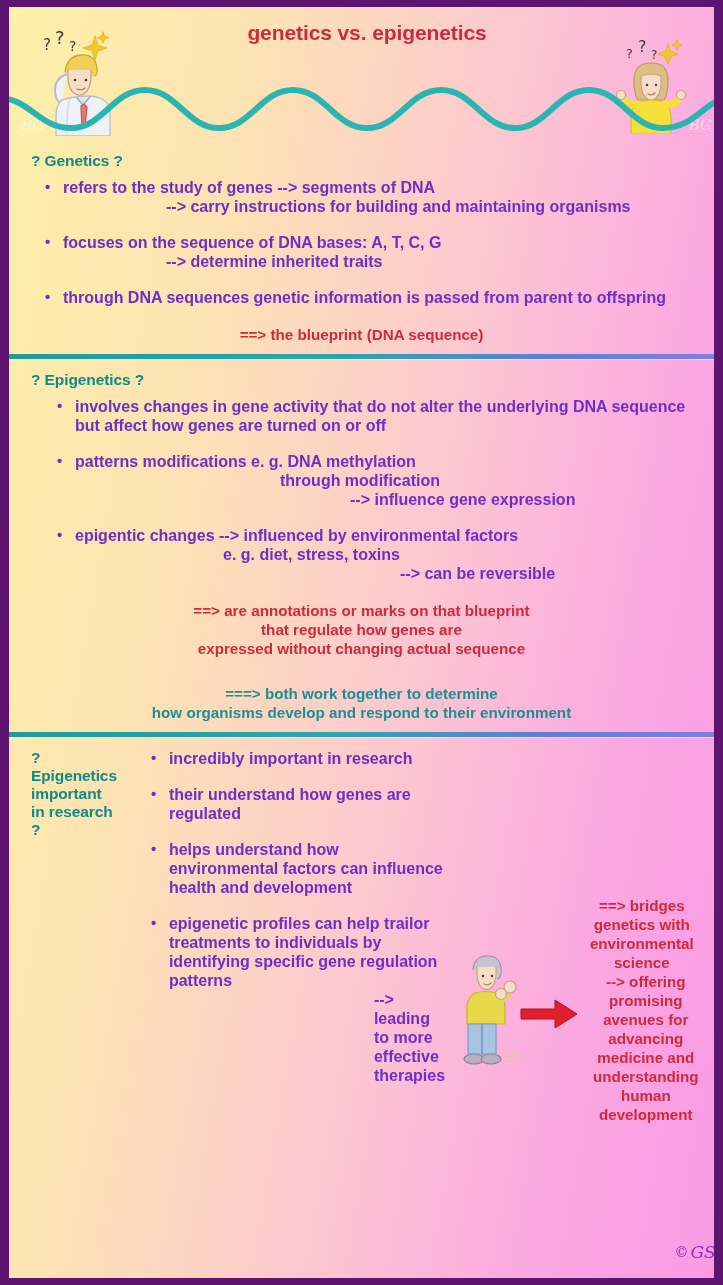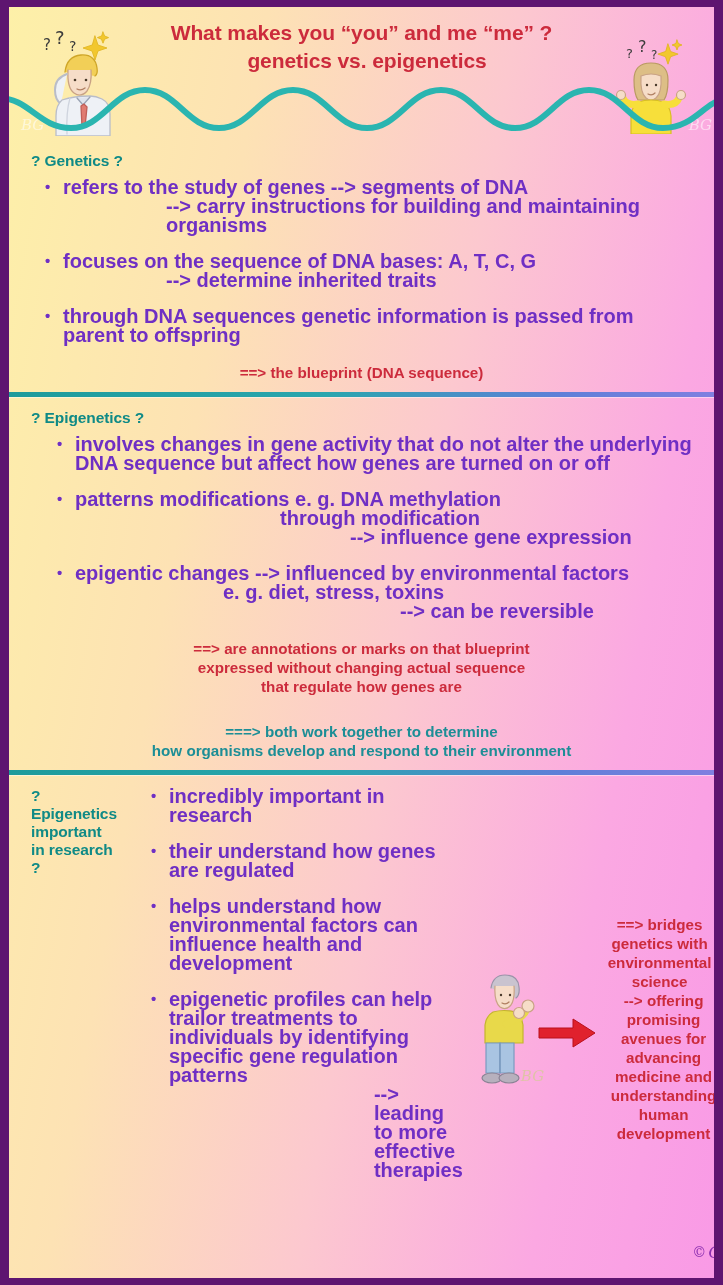"What makes you “you” and" span { html: <span>What makes you “you” and me “me” ?</span> -> none }
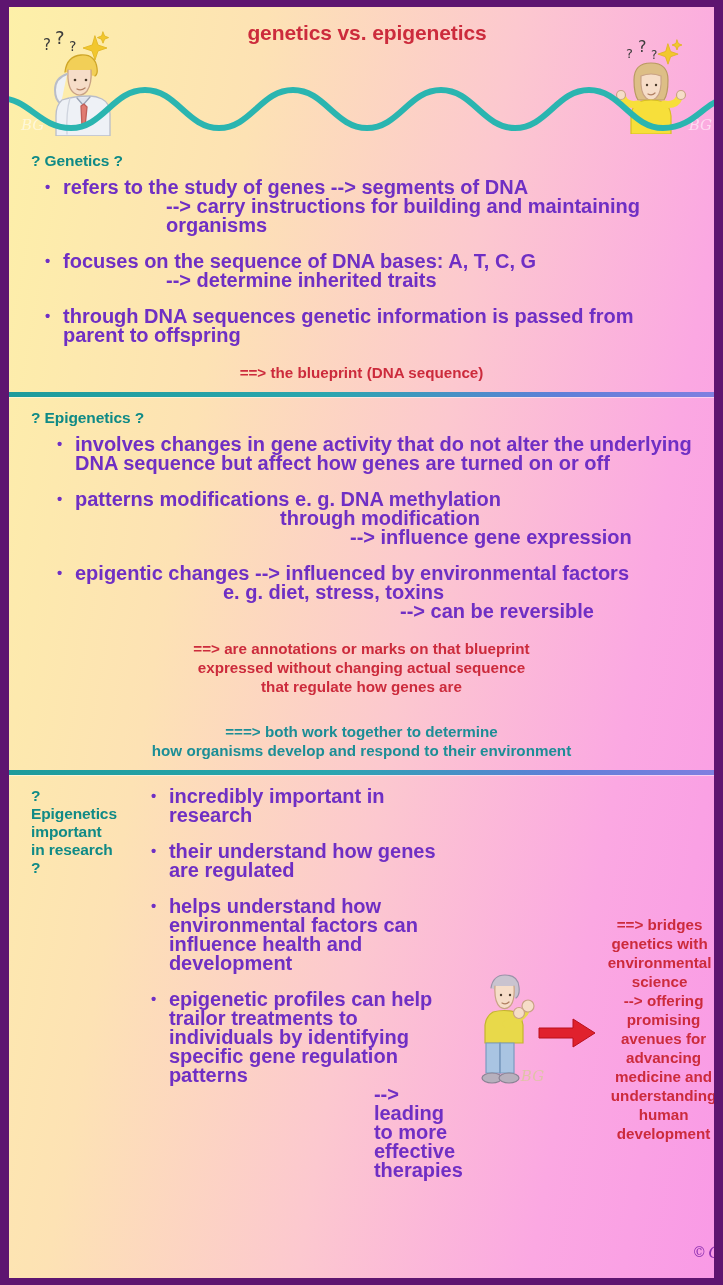"refers to the study of" ul.bullets > li { font-size: 20px -> 16px }
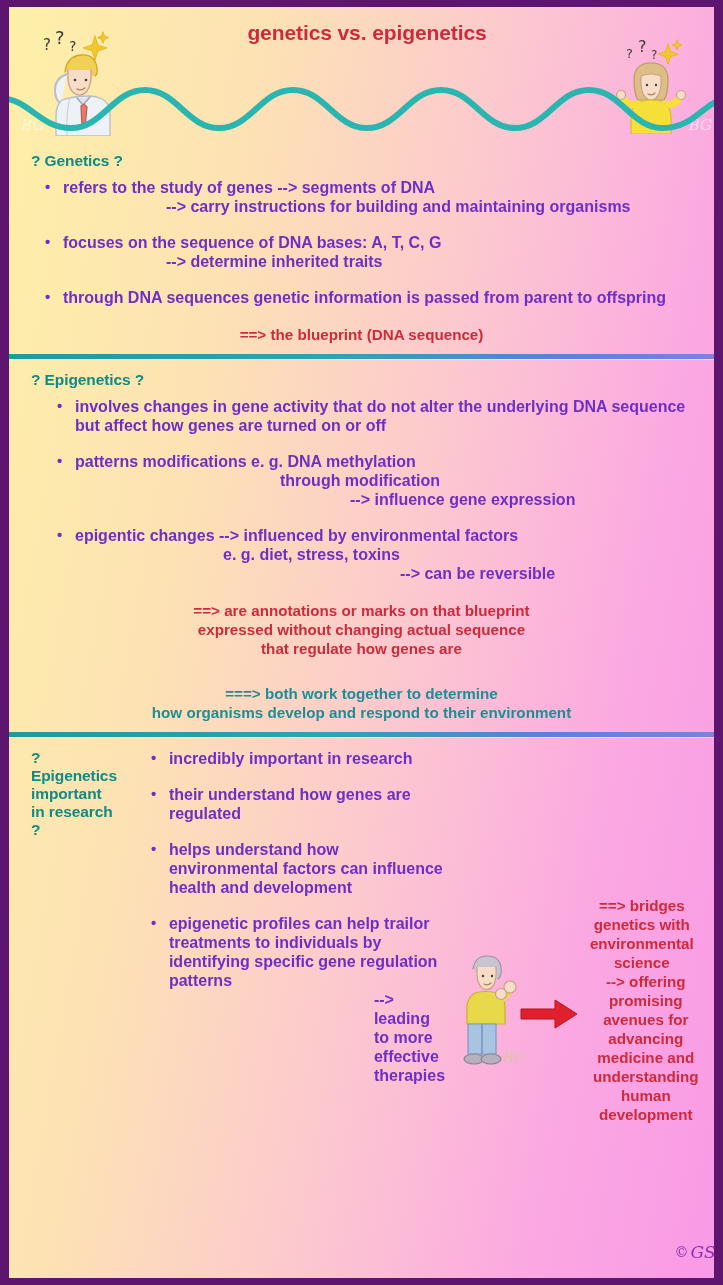"expressed without changing actual" div { order: before "that regulate how genes are" -> after "that regulate how genes are" }
